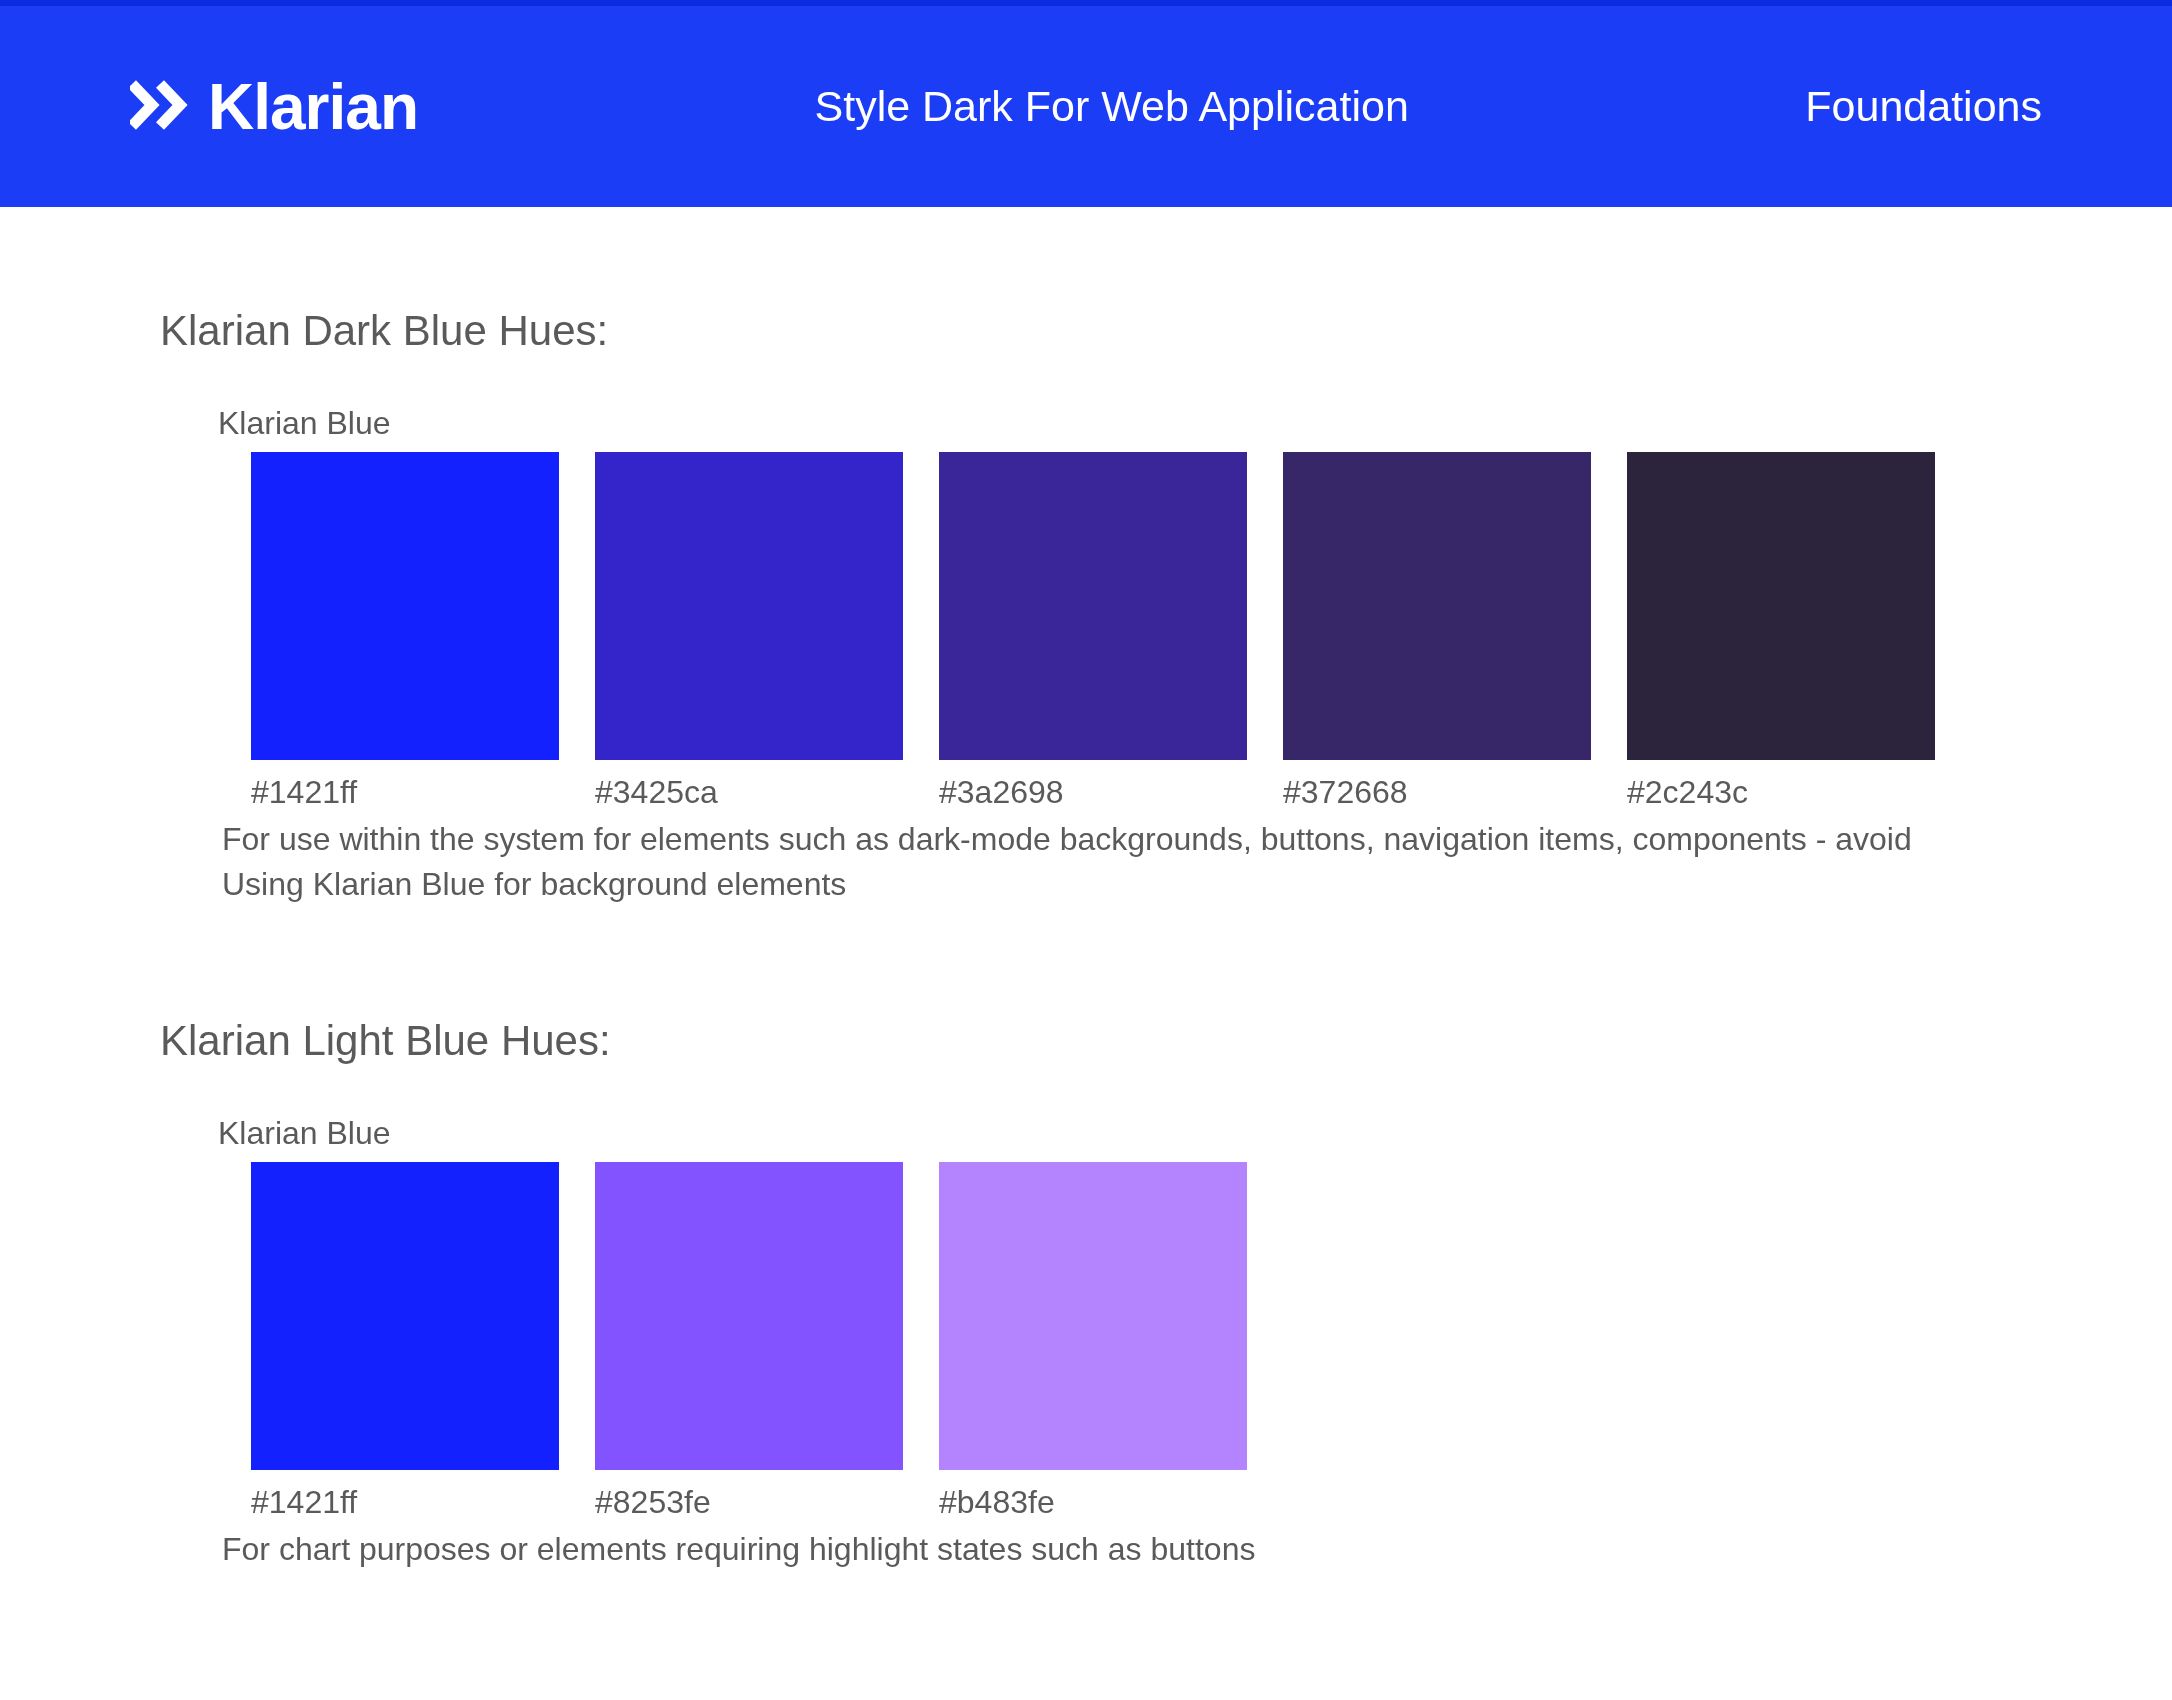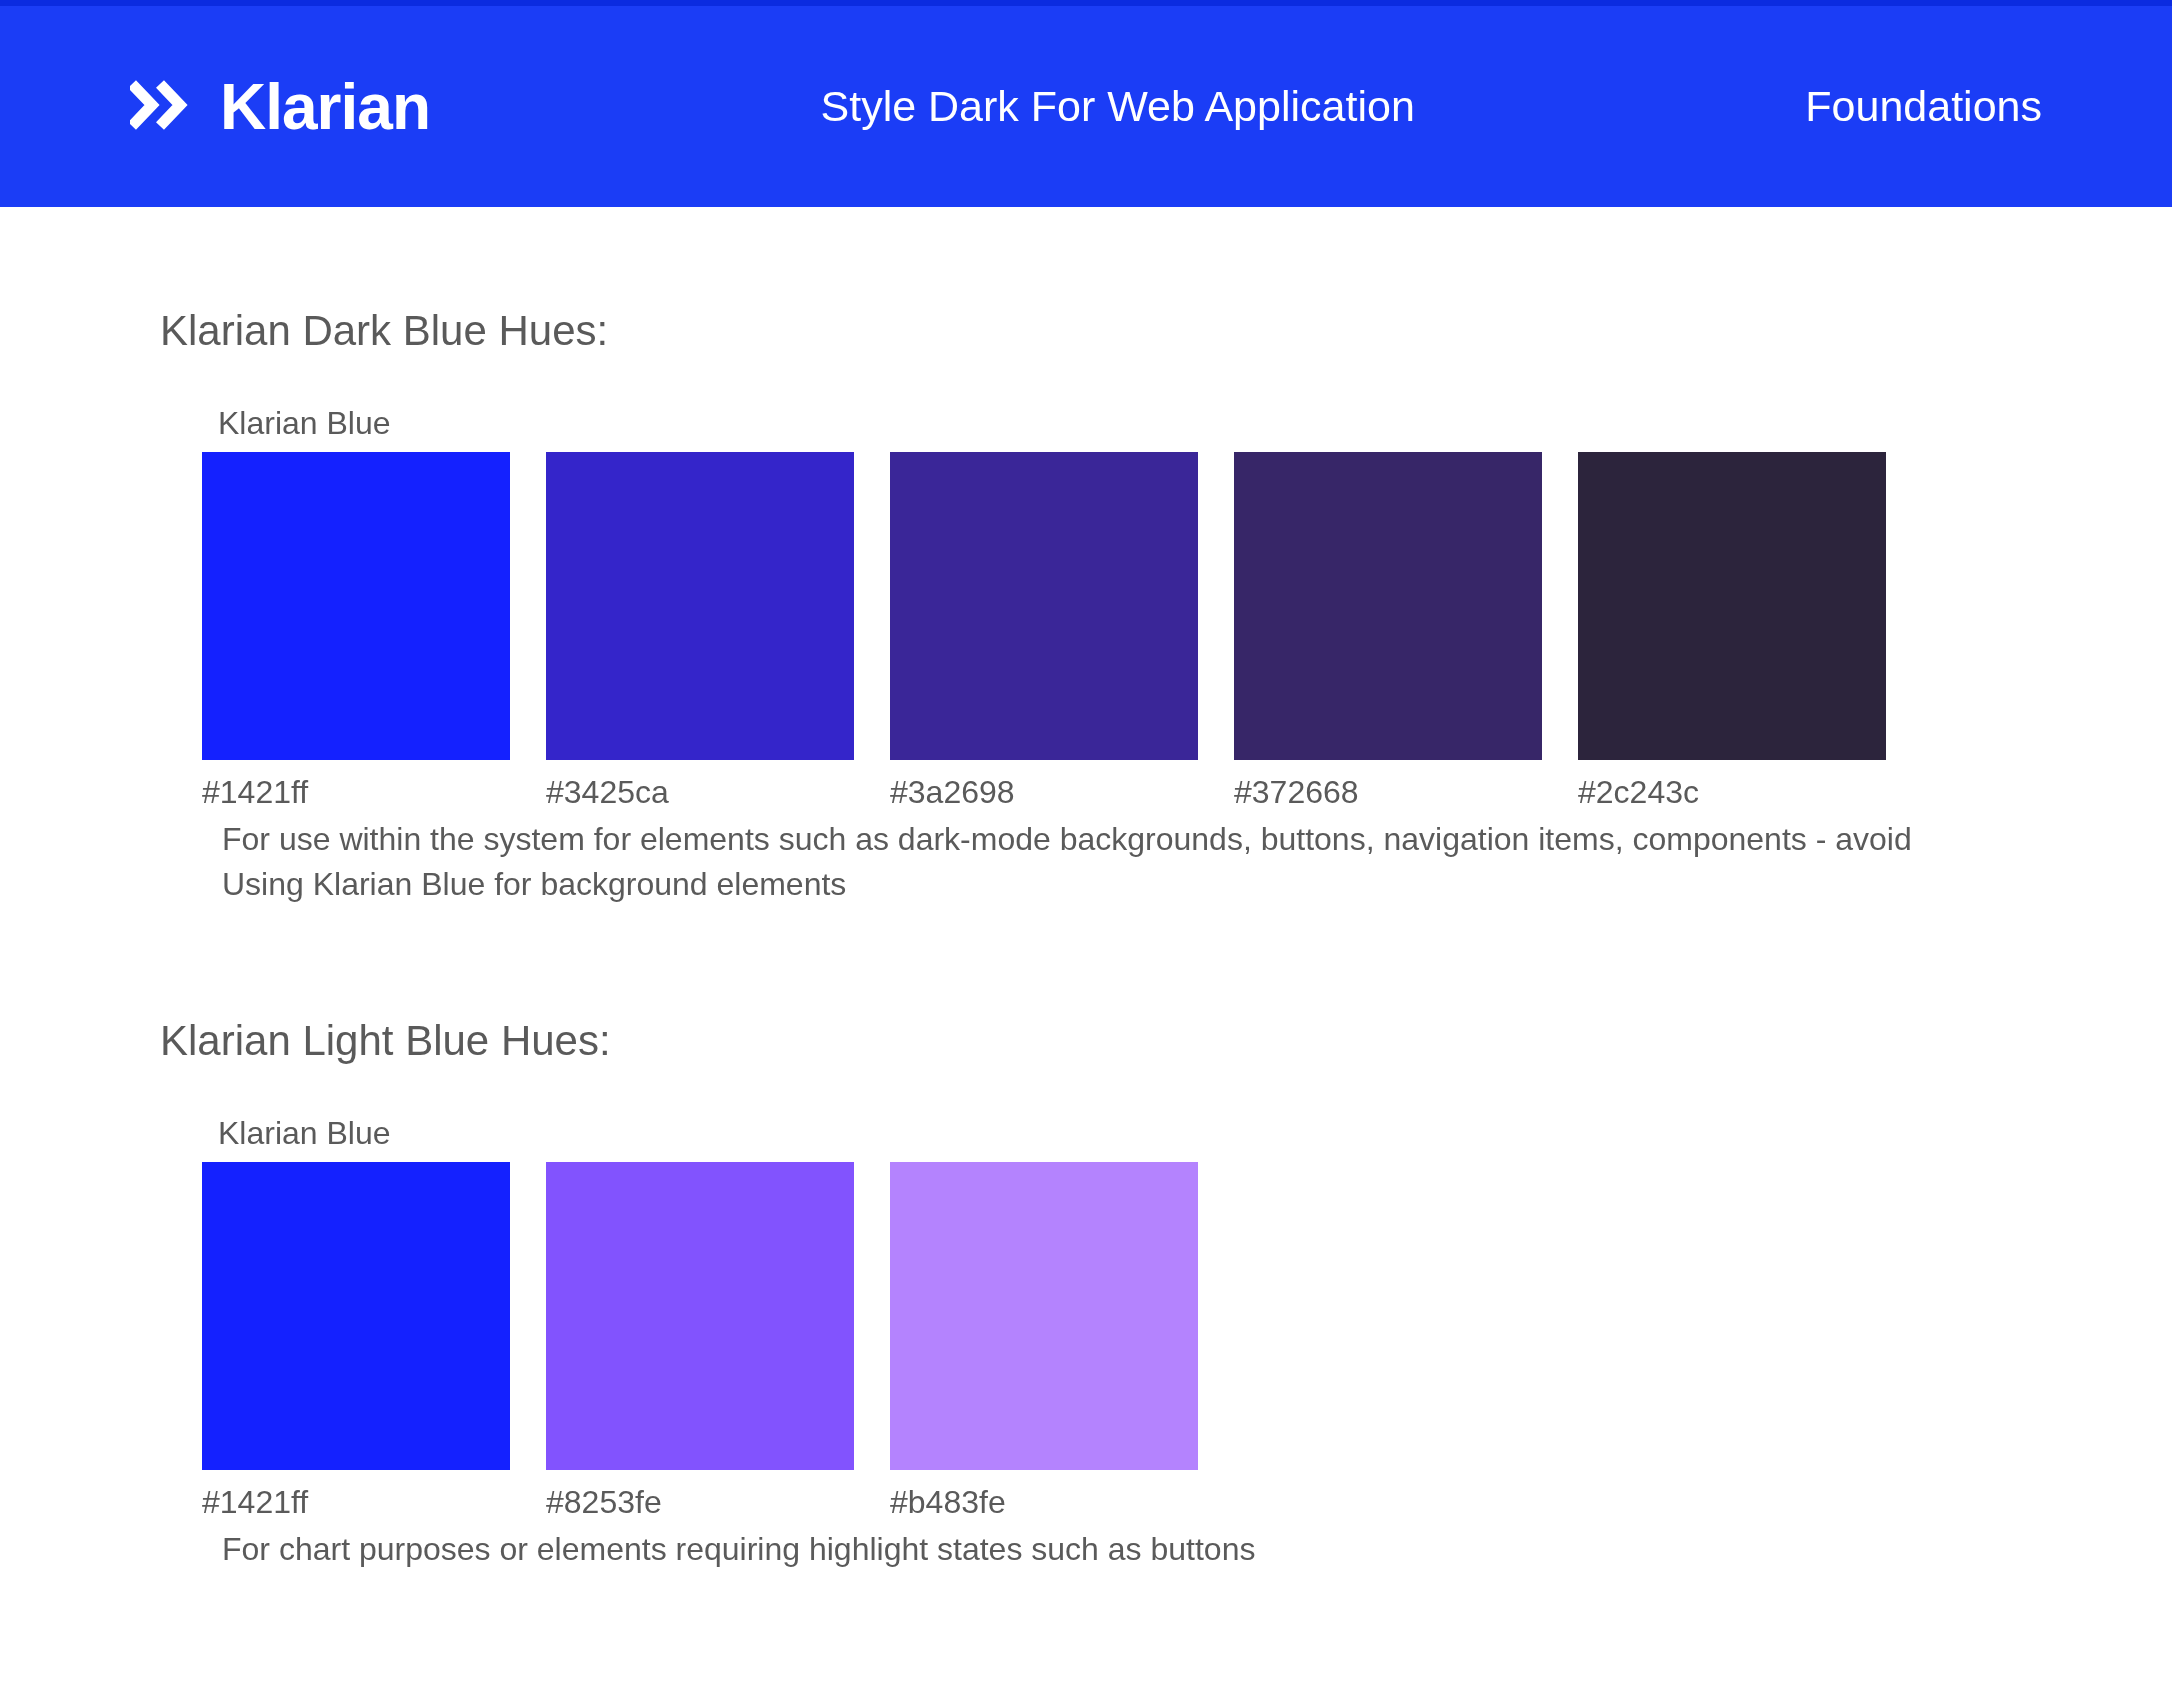"Klarian" .logo-container { gap: 16px -> 4px }
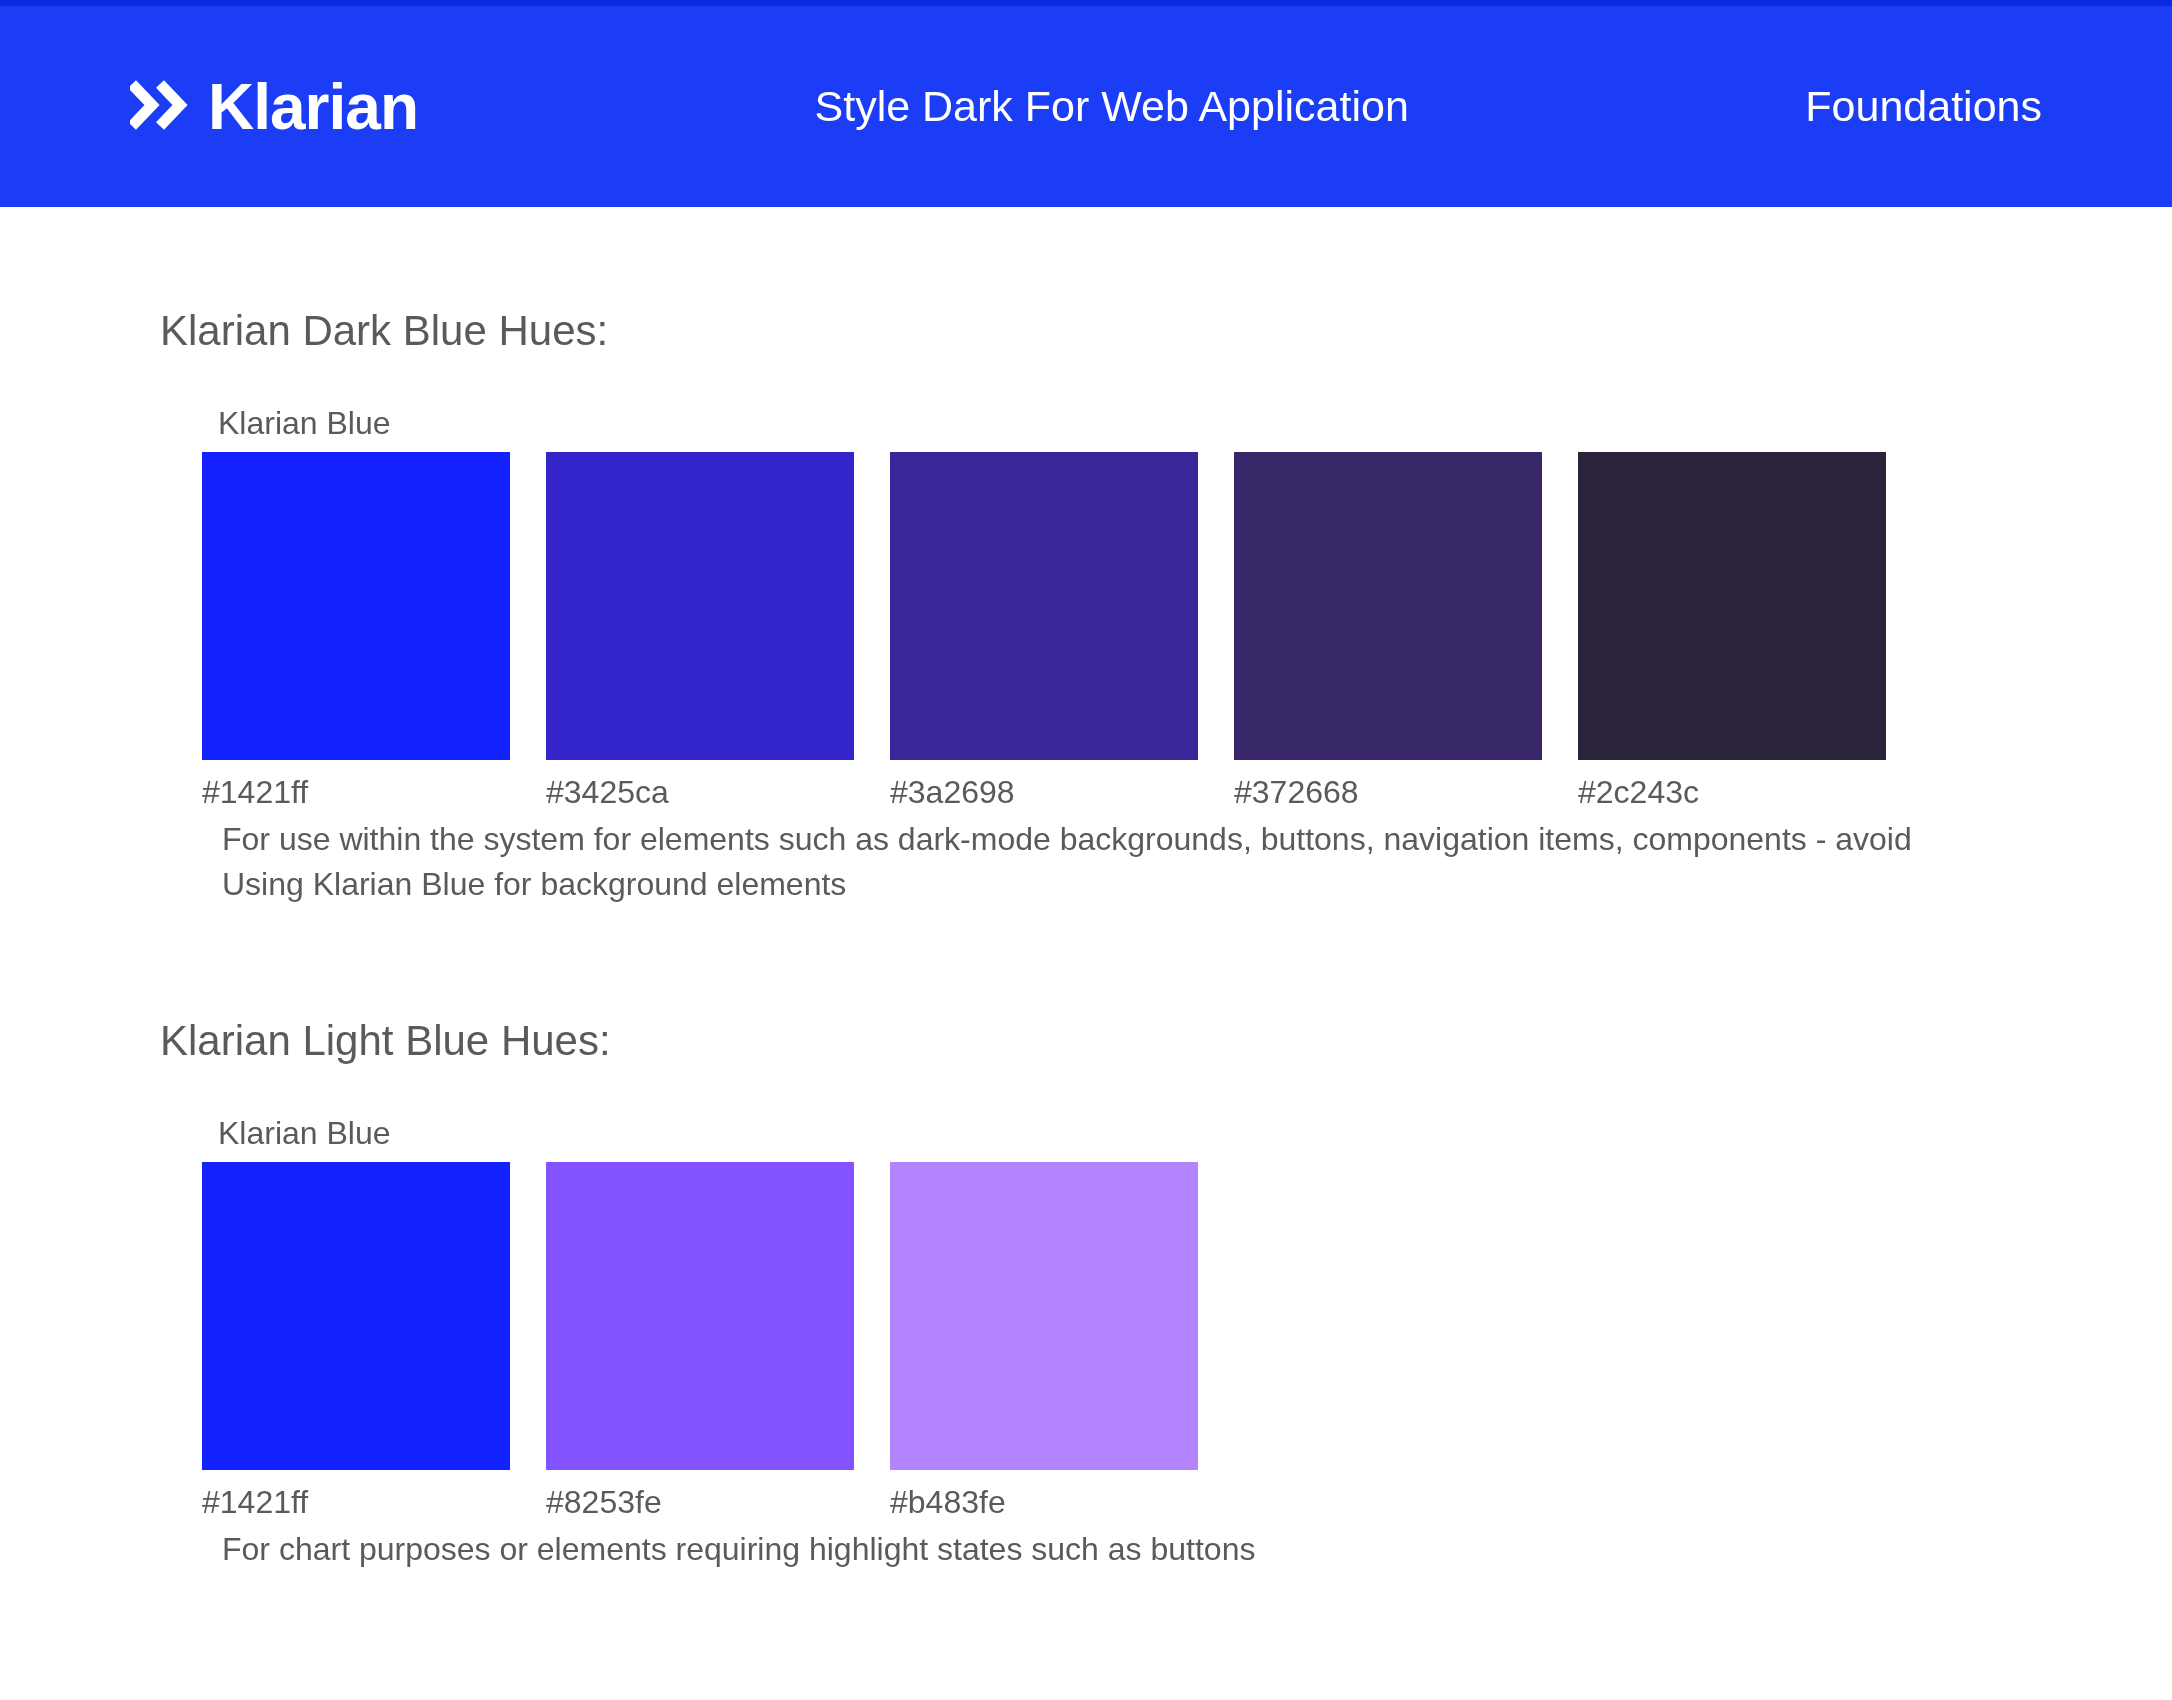"#1421ff" .swatch-row { margin-left: 42px -> 91px }
